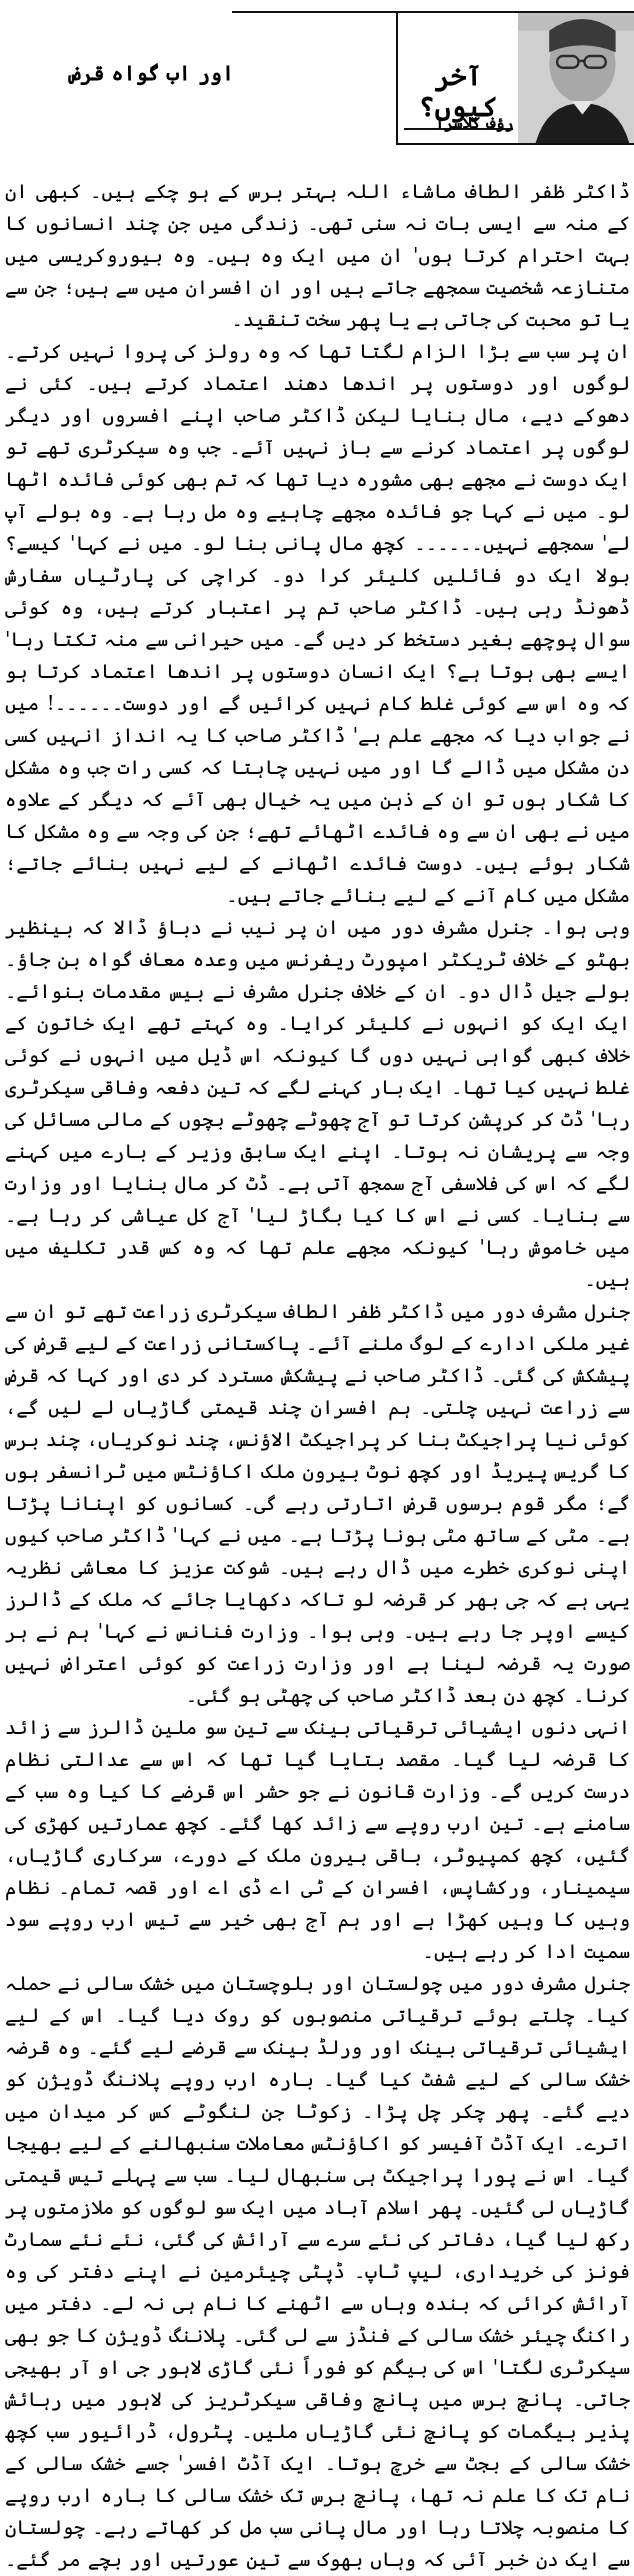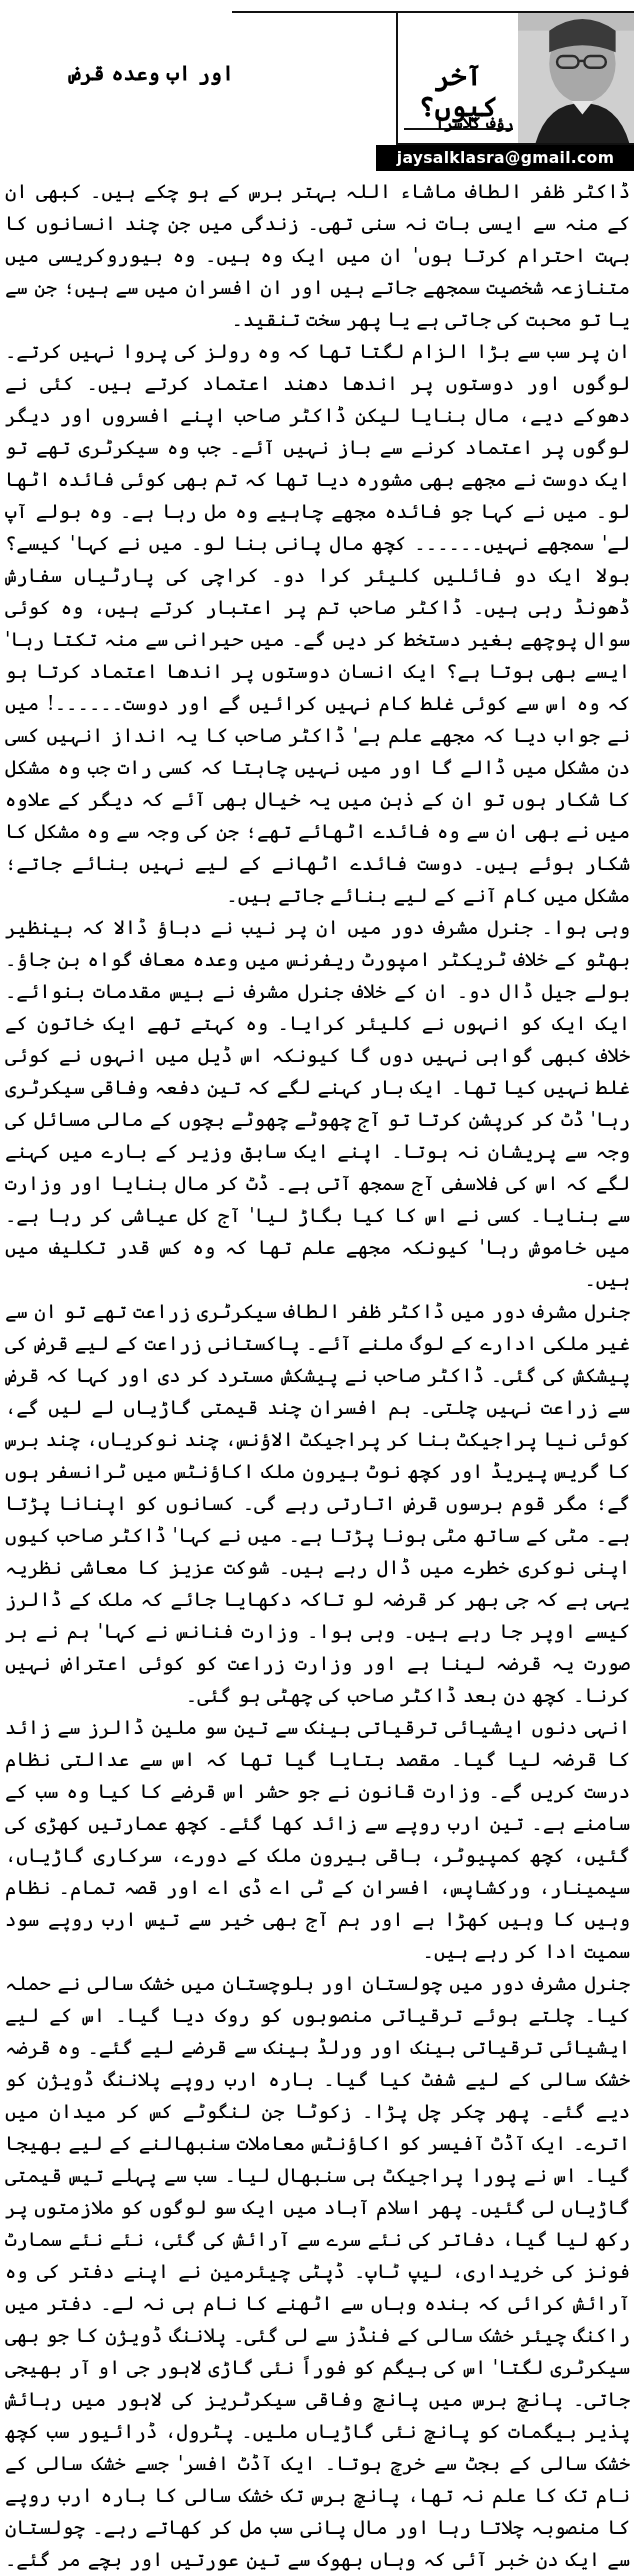"اور اب وعدہ قرض" h2.headline { text: وعدہ -> گواہ }
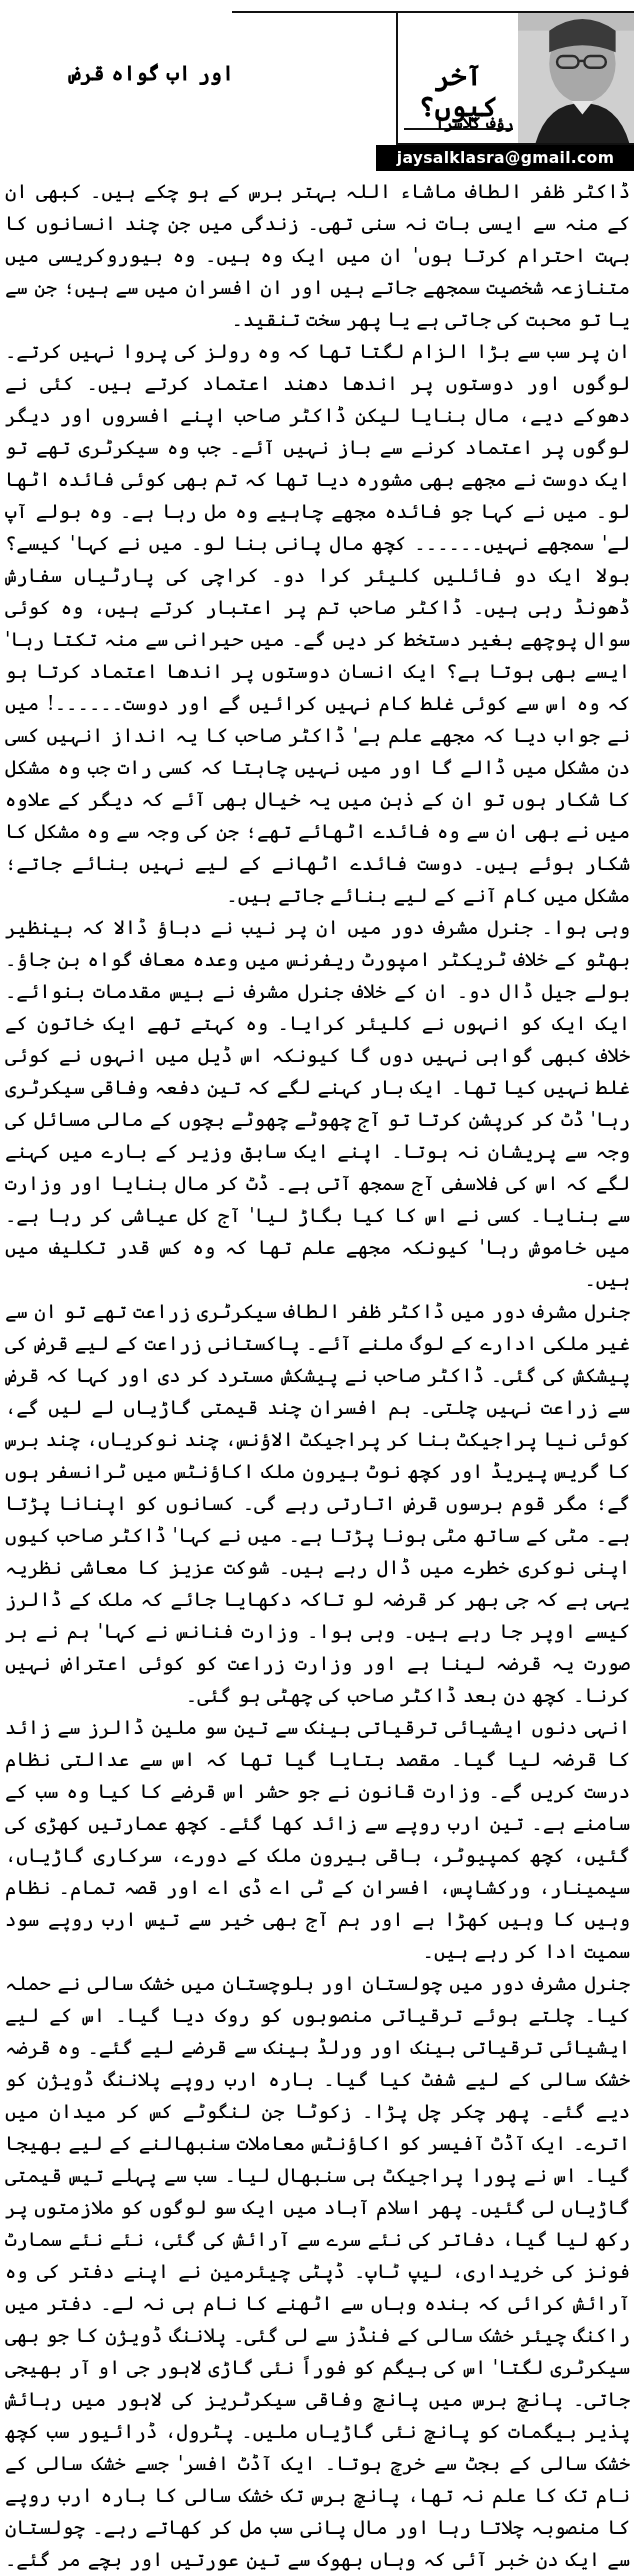"jaysalklasra@gmail.com" div.email-bar { html: <div> <span>jaysalklasra@gmail.com</span> </div> -> none }
